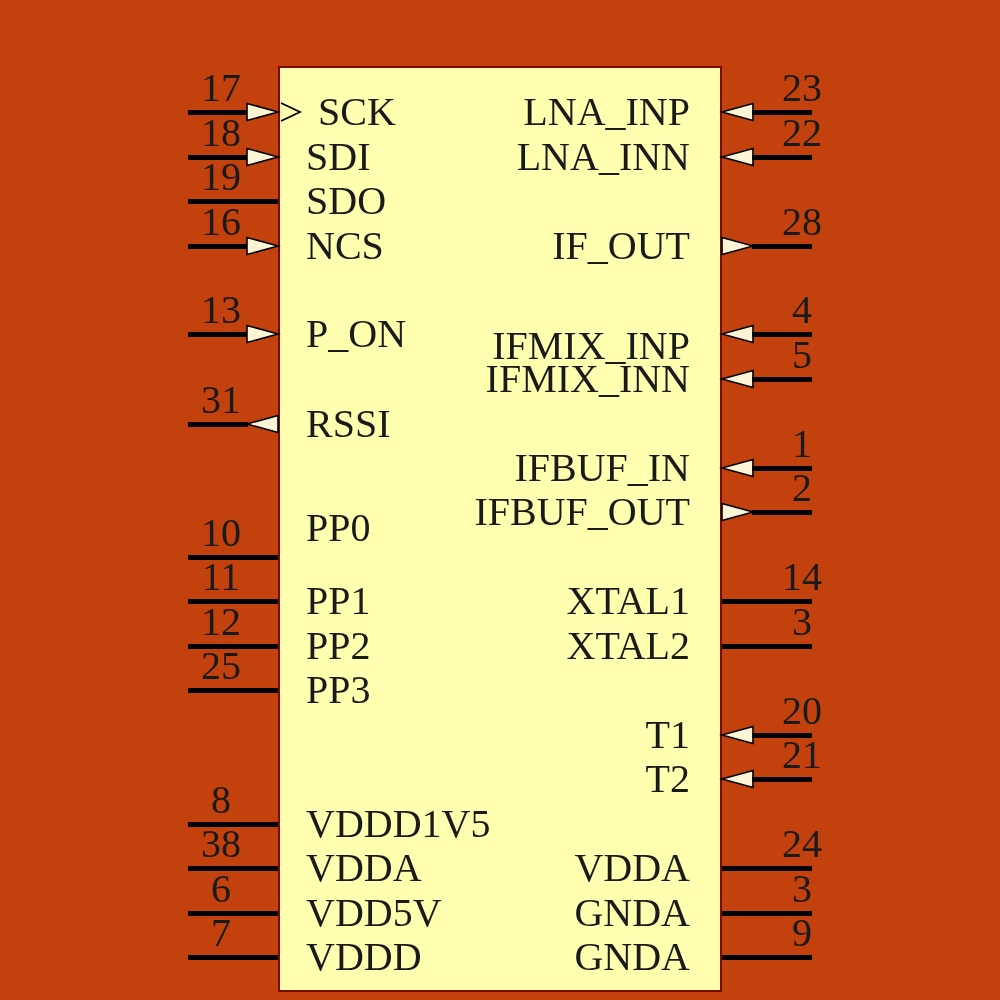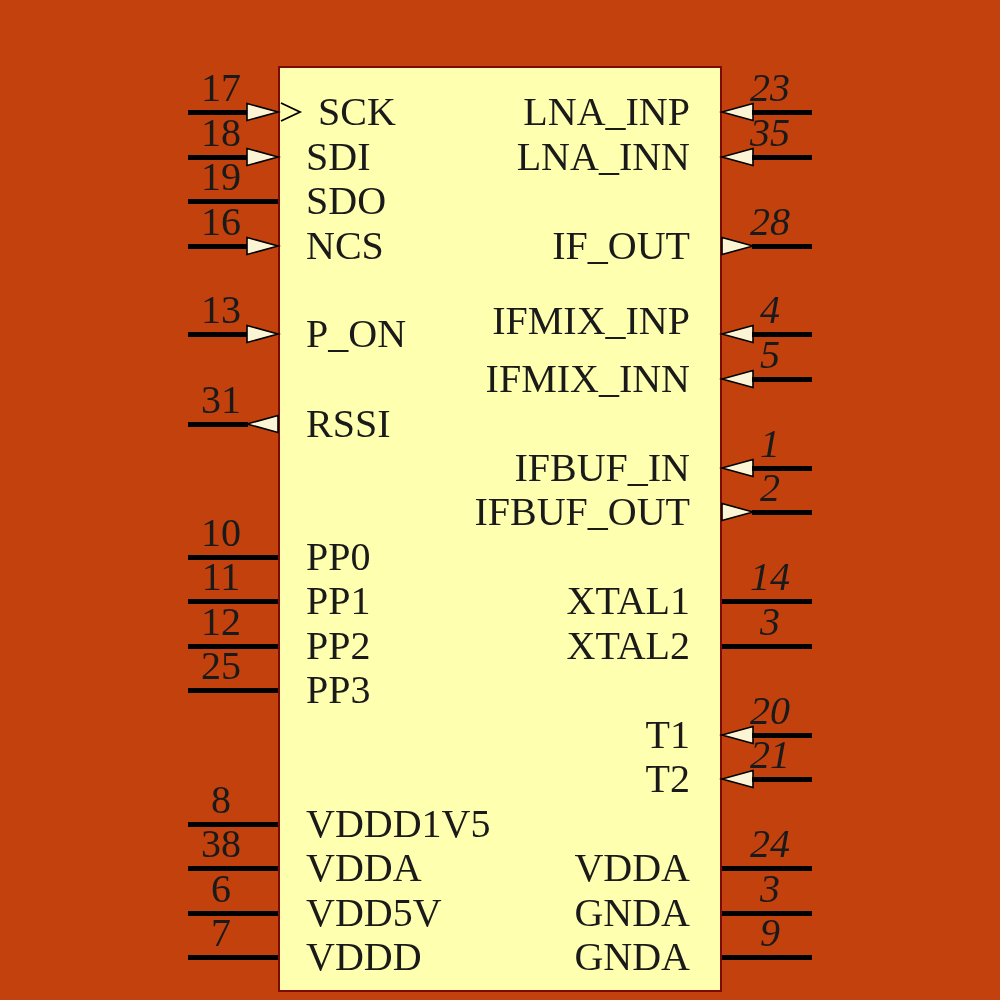"23" .rnum { font-style: italic -> none; left: 737px -> 769px }
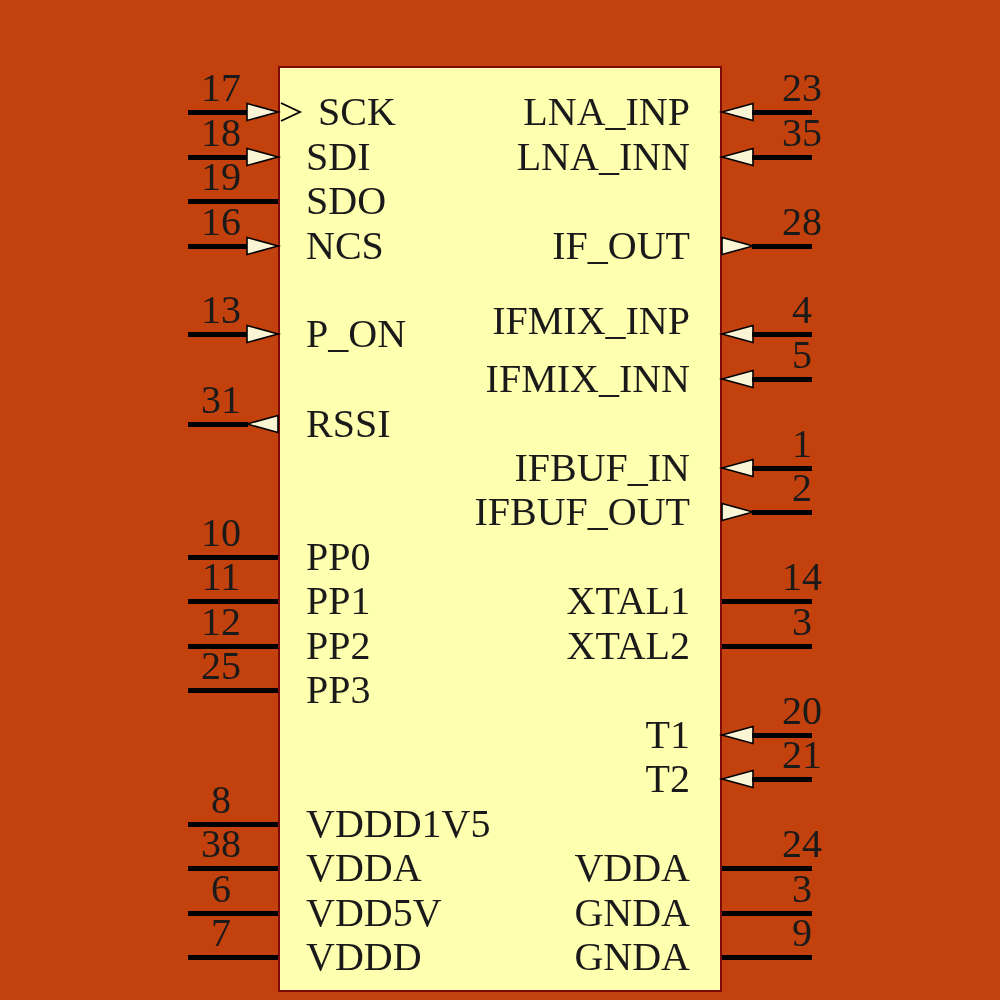"35" div.num { text: 35 -> 22 }
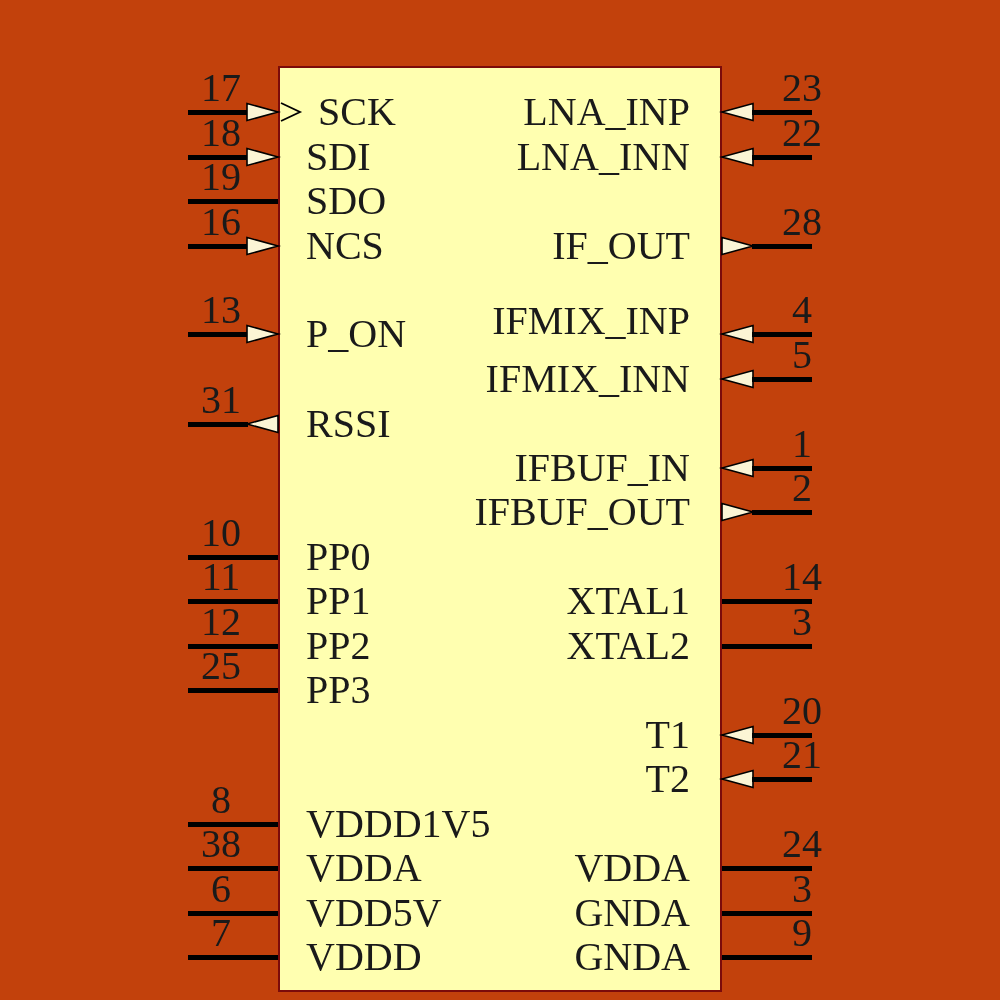"IFMIX_INP" div.lbl { top: 299px -> 324px }
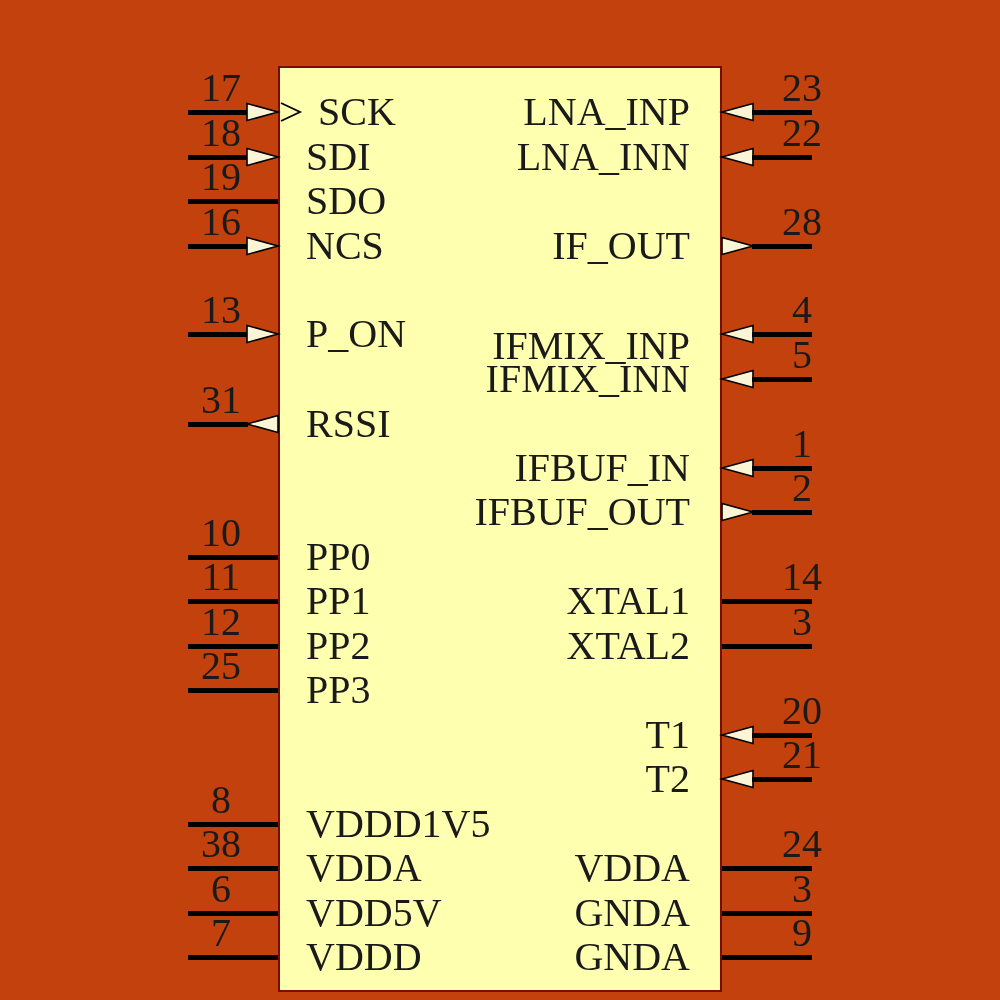"PP0" div.lbl { top: 535px -> 506px }
